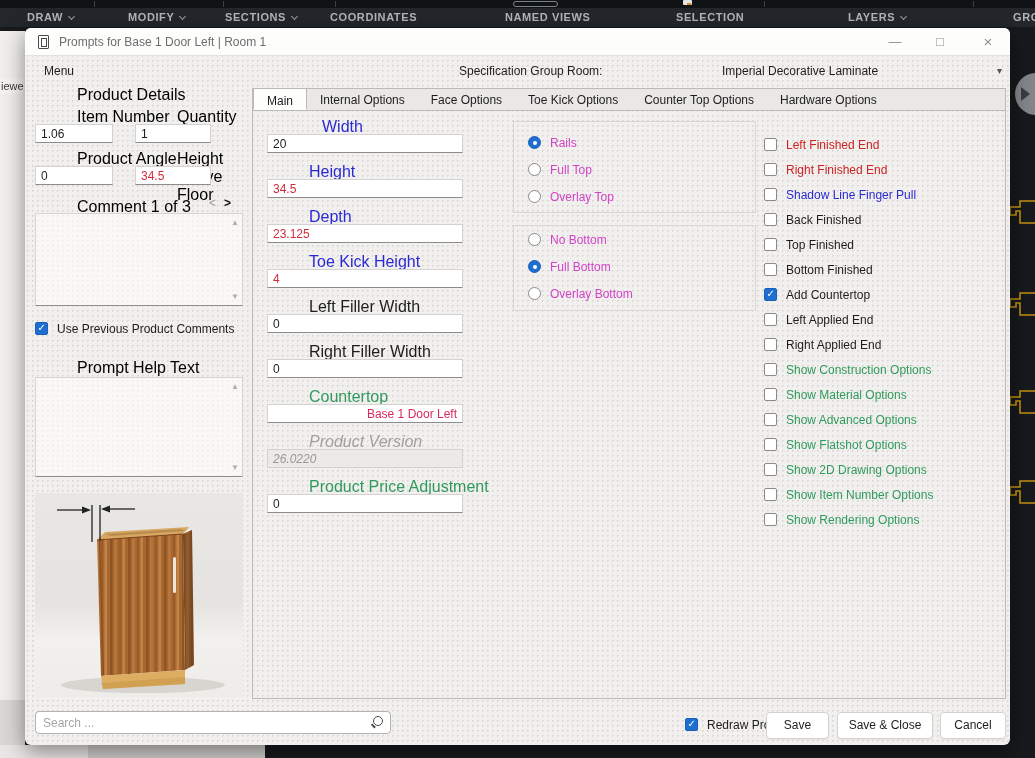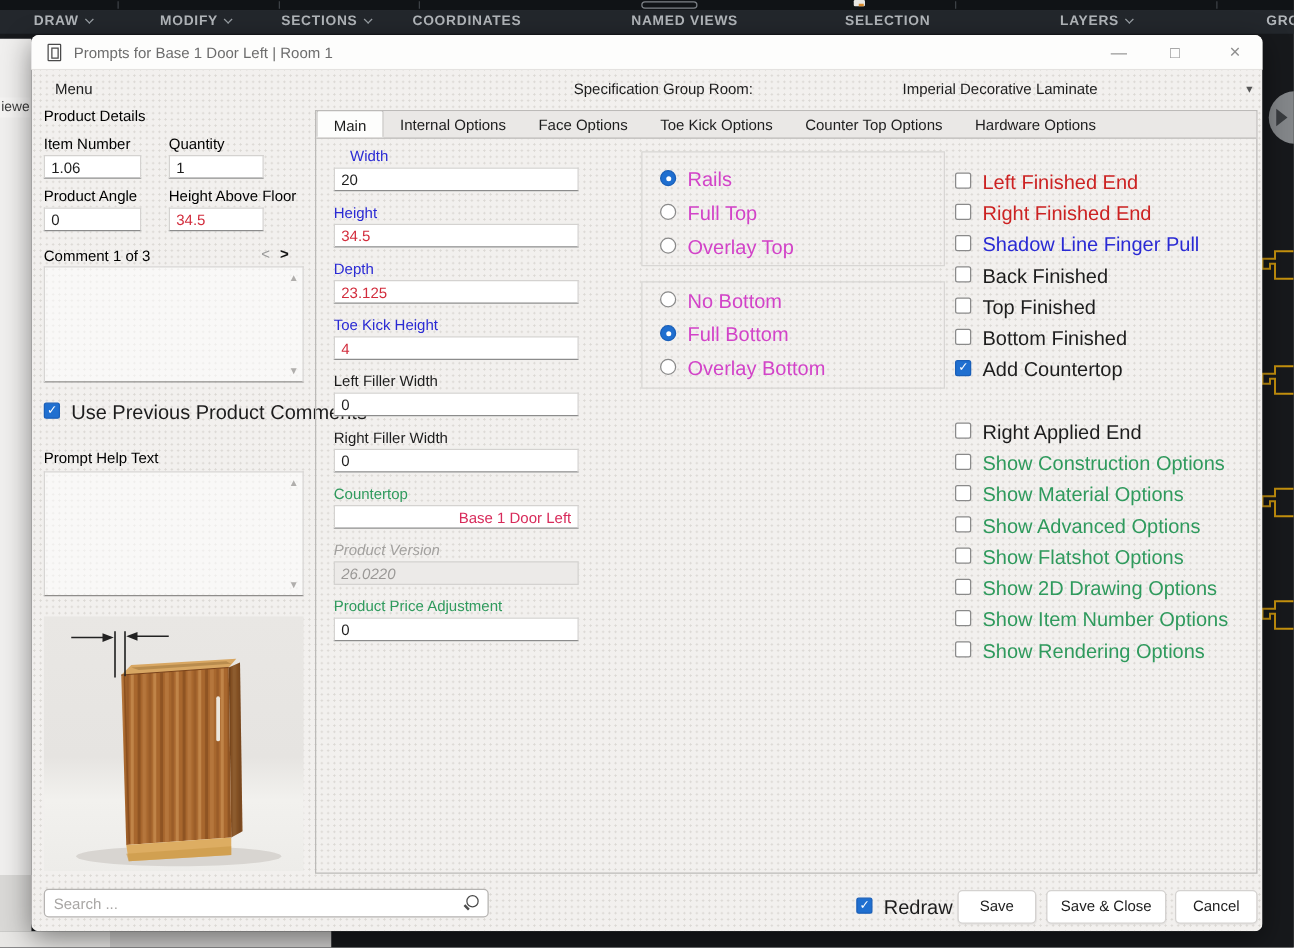"Product Details" .flabel { font-size: 12px -> 16px; margin-left: none -> 42px }
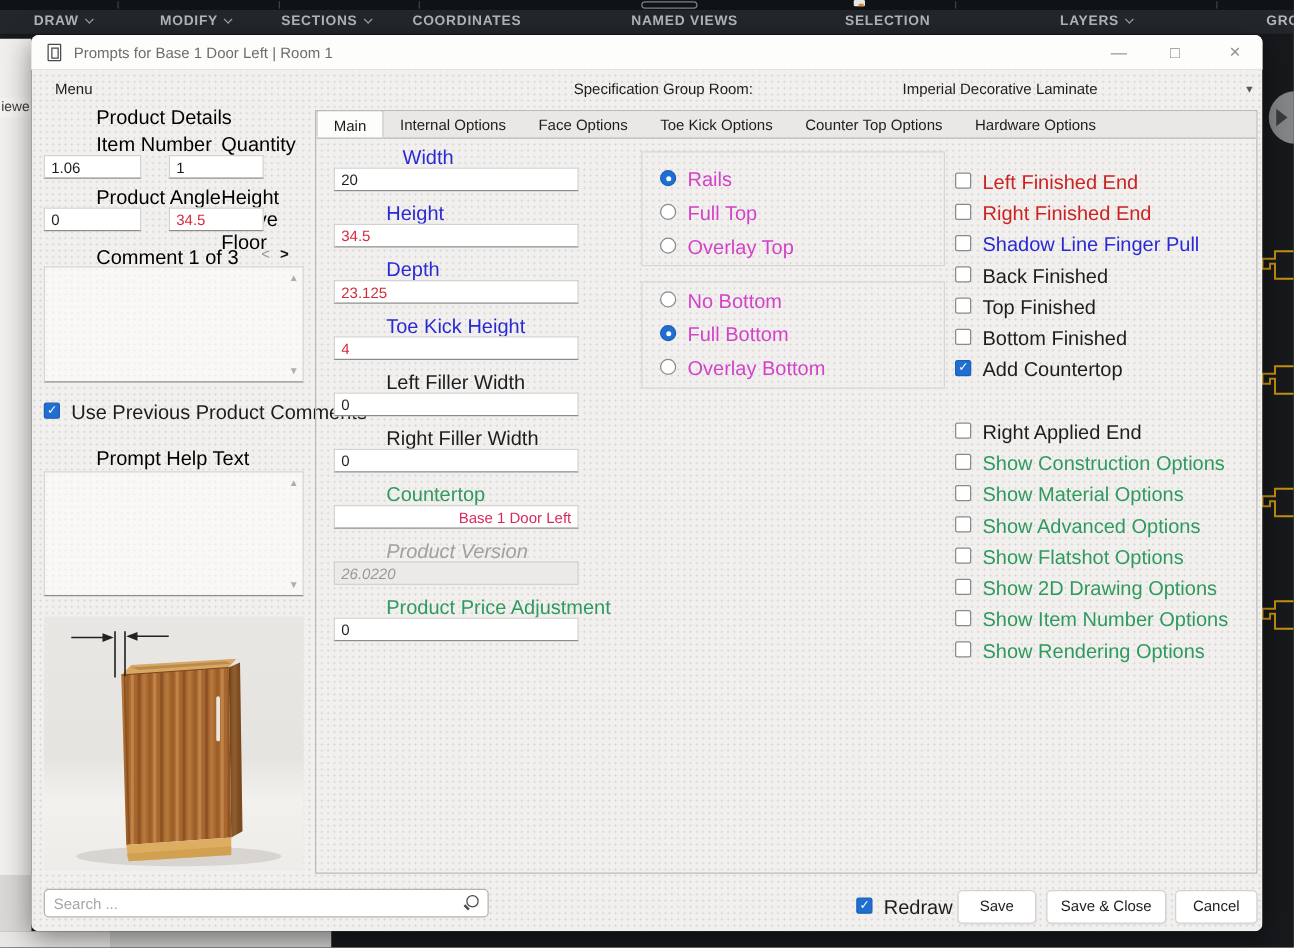"Rails" .opt-label { font-size: 16px -> 12px }
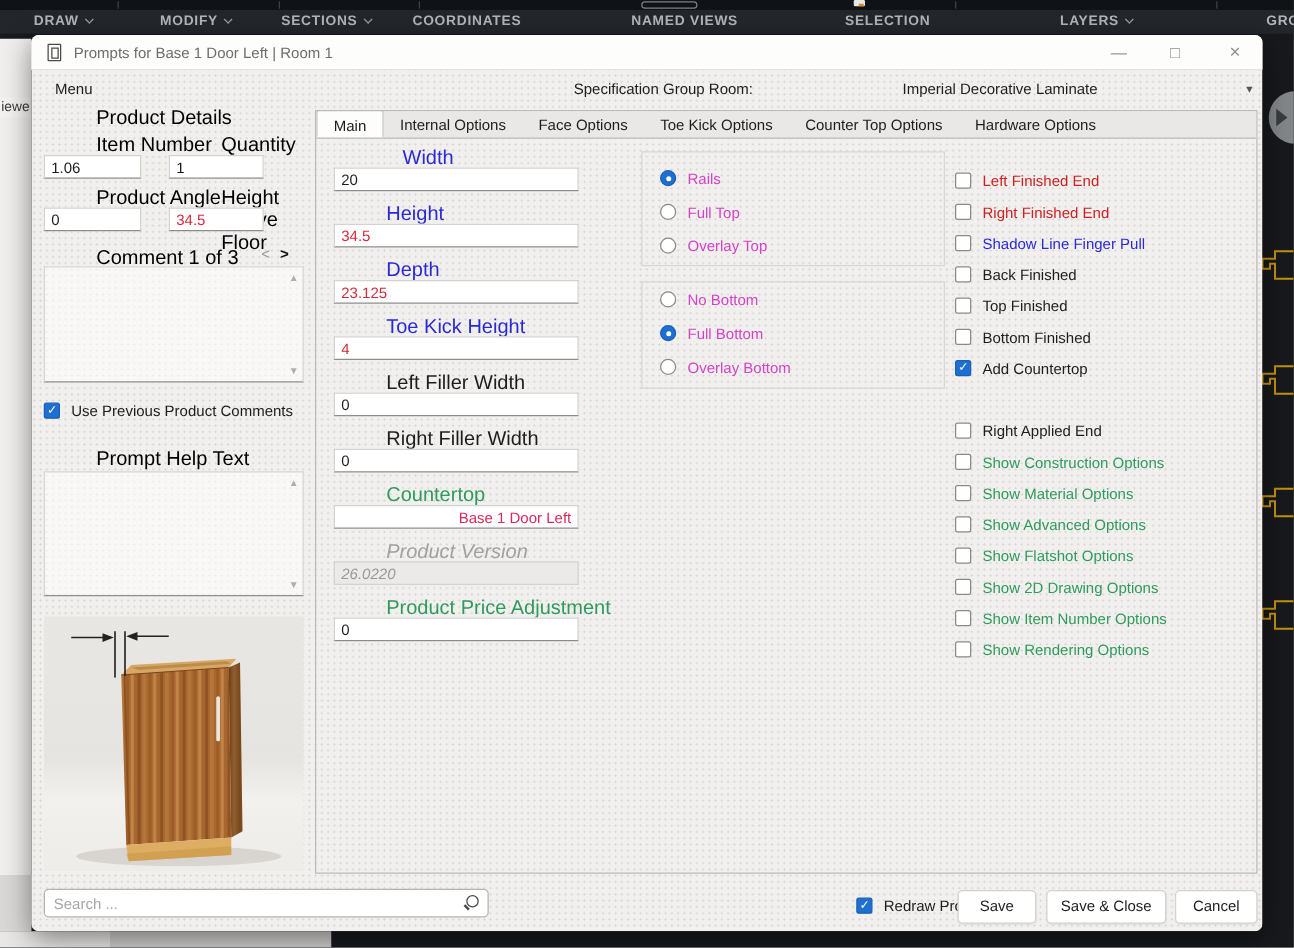"Left Applied End" div.opt-row { html: none -> <div> <span></span> <span>Left Applied End</span> </div> }
